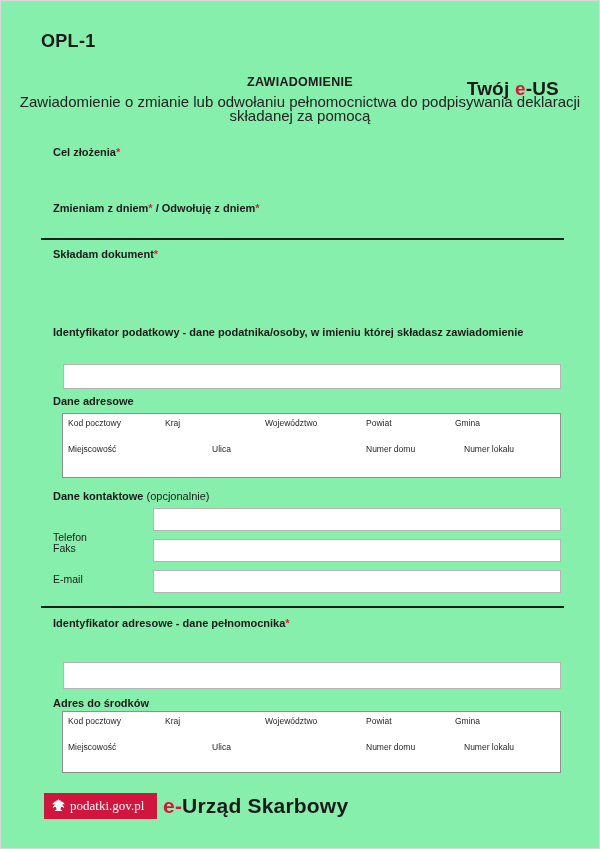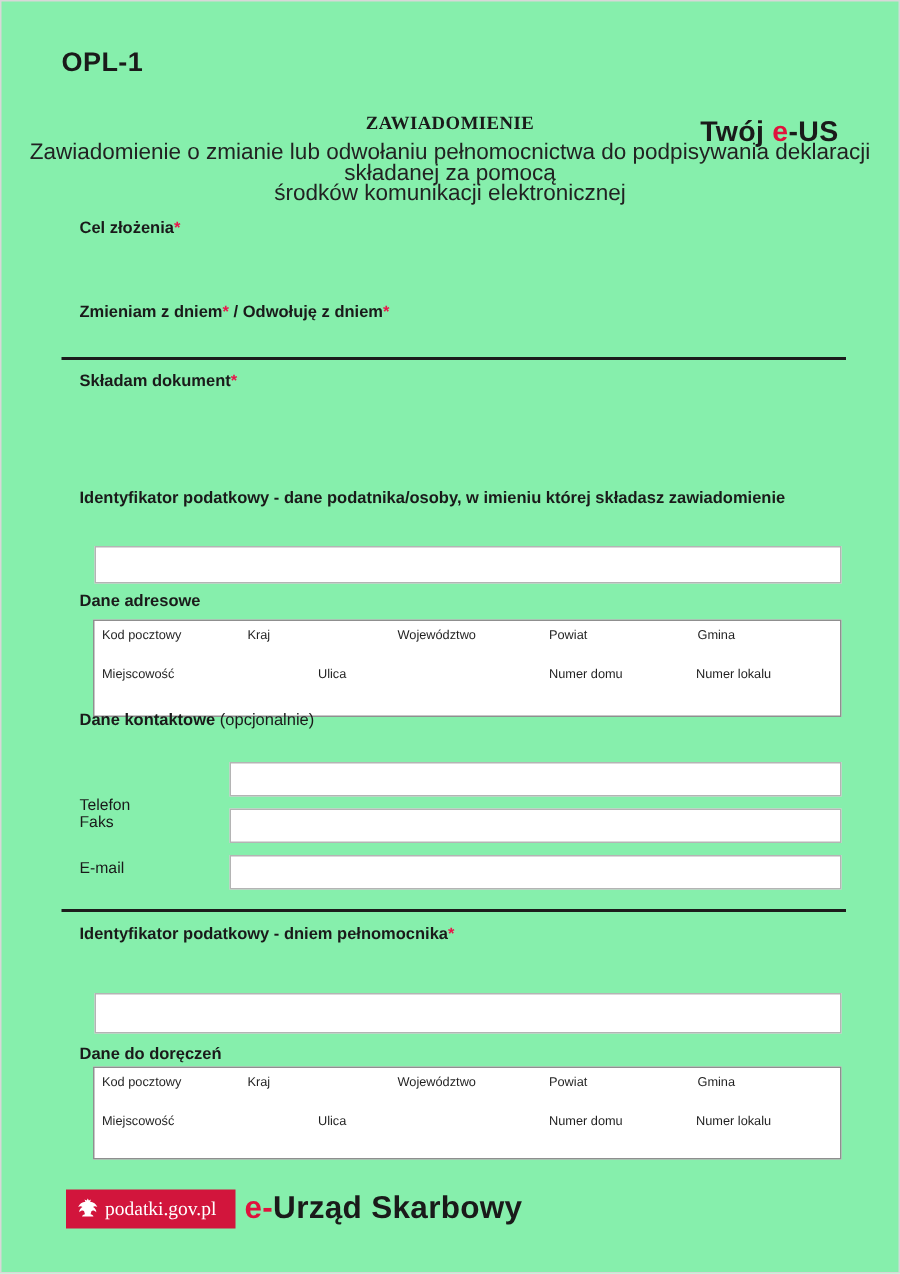"ZAWIADOMIENIE" .doc-title { font-family: Liberation Serif, serif -> none }
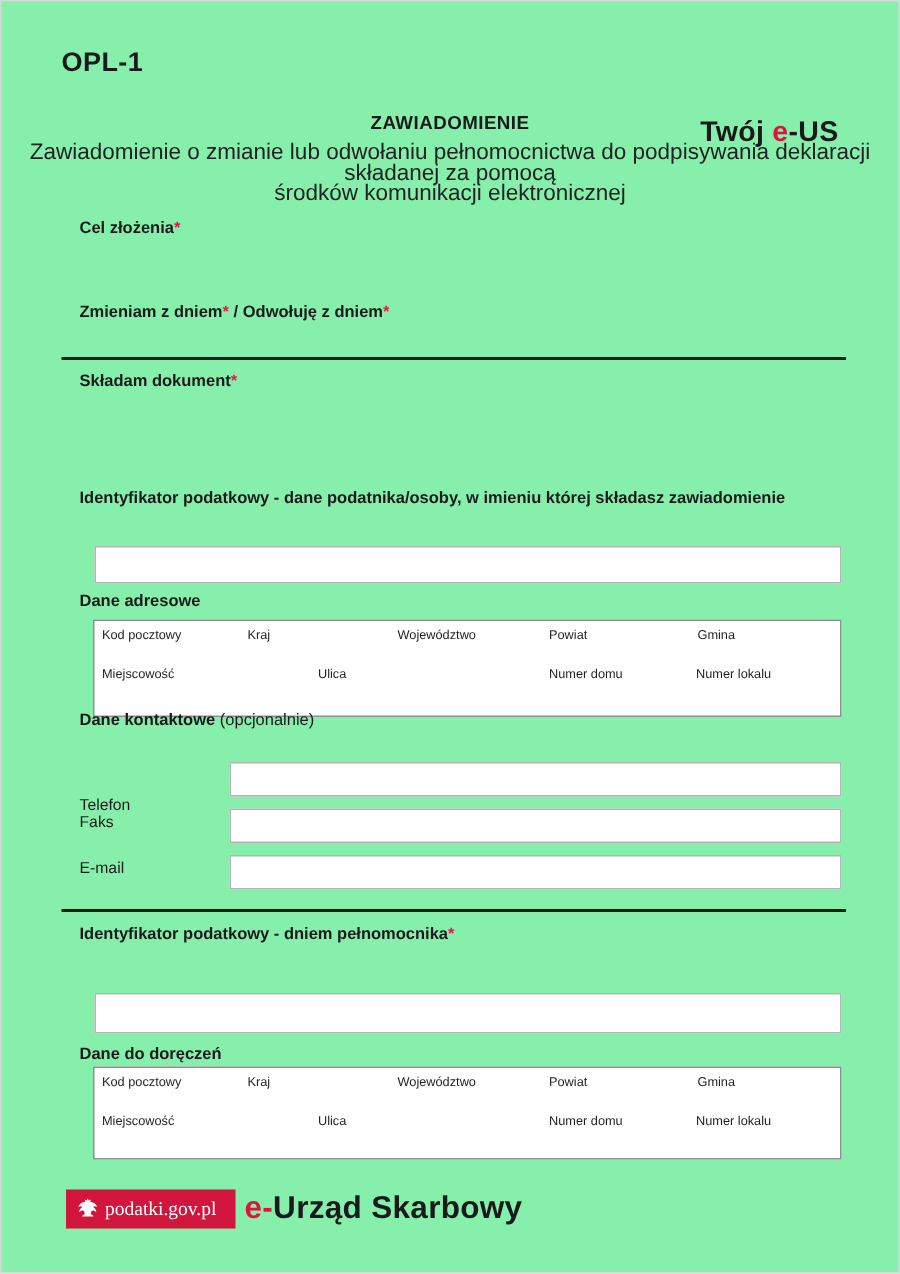"środków komunikacji elektronicznej" div { html: <div>środków komunikacji elektronicznej</div> -> none }
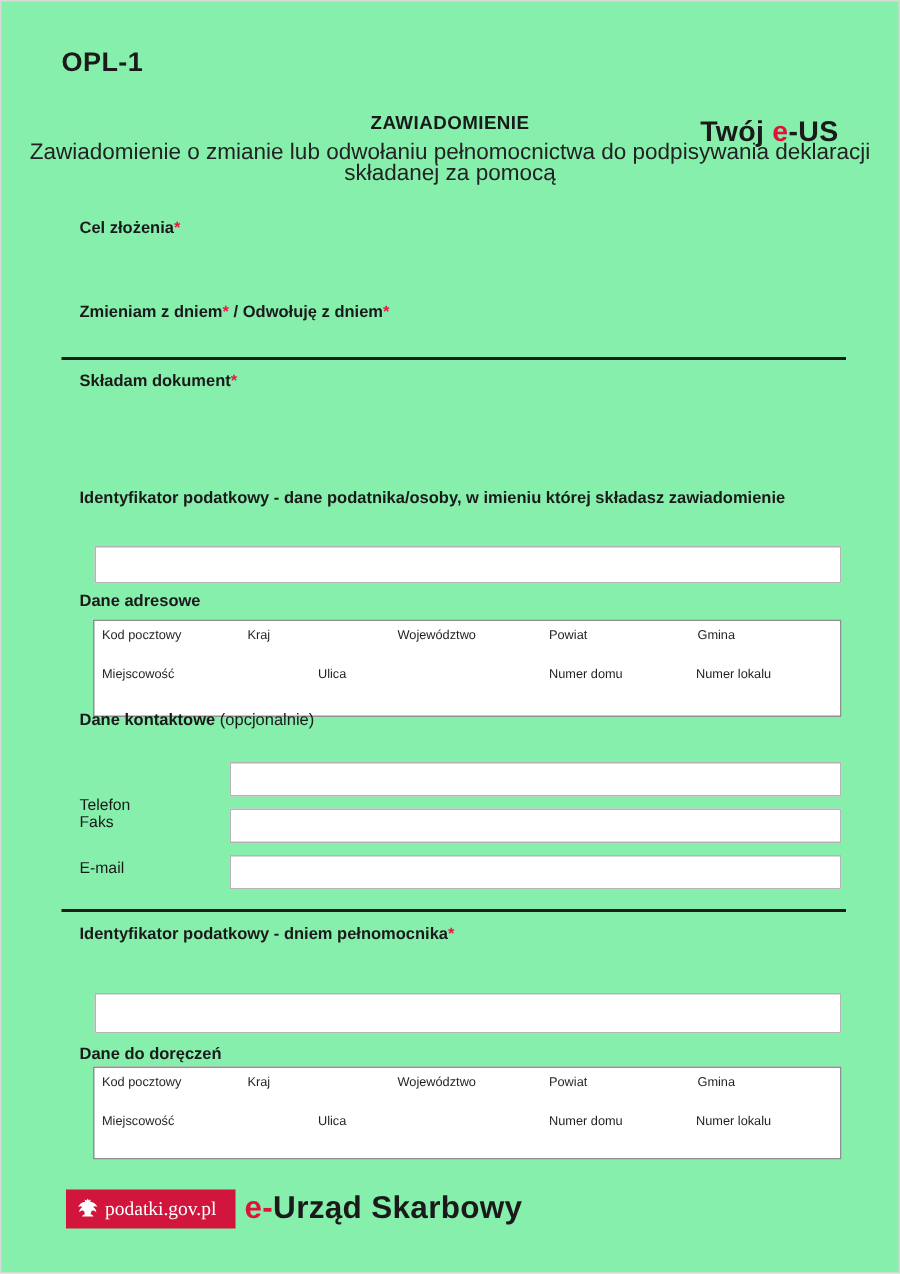"Gmina" .c5 { left: 402px -> 392px }
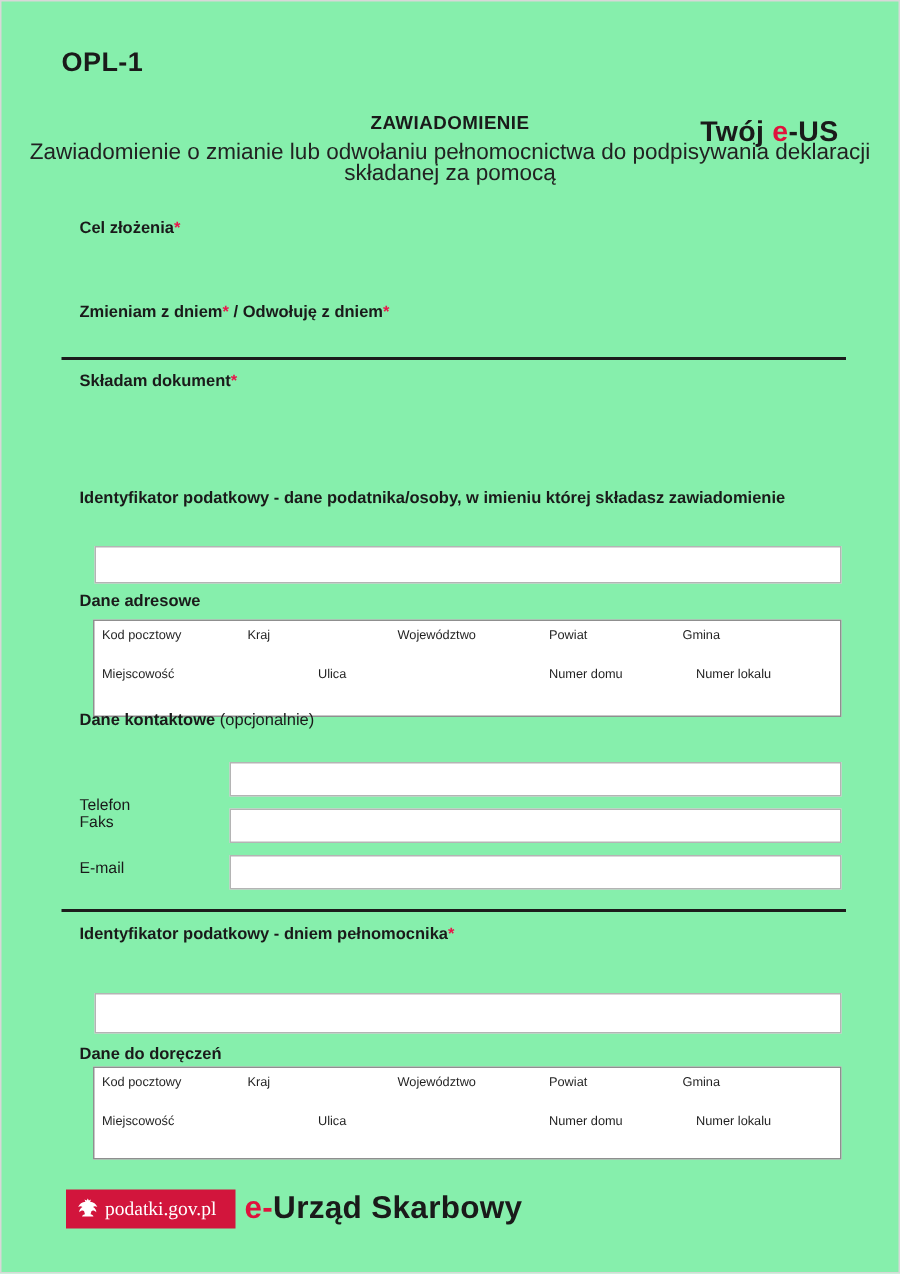"Dane kontaktowe (opcjonalnie)" div.sec-label { top: 473px -> 489px }
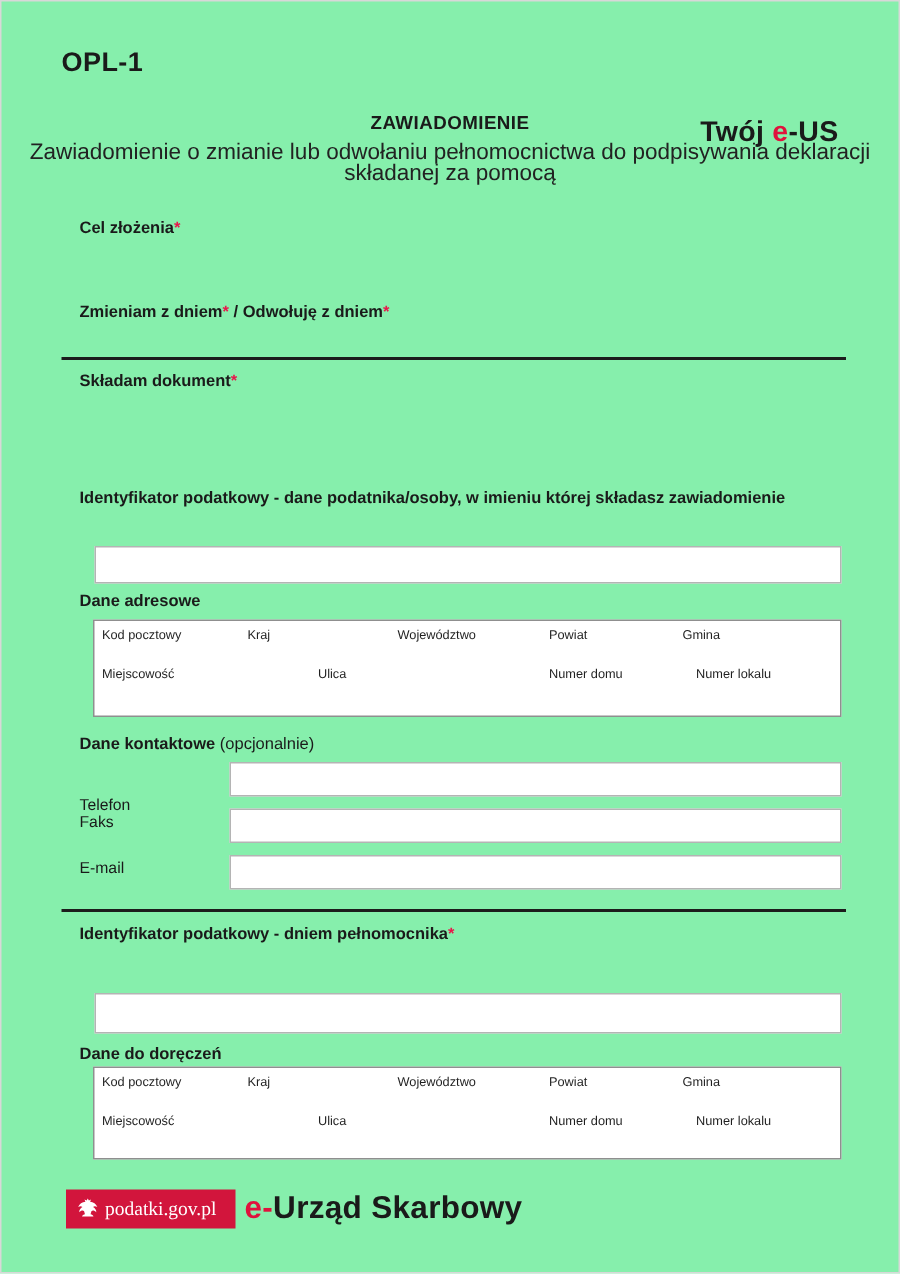"Identyfikator podatkowy - dniem" span { text: podatkowy - dniem -> adresowe - dane }
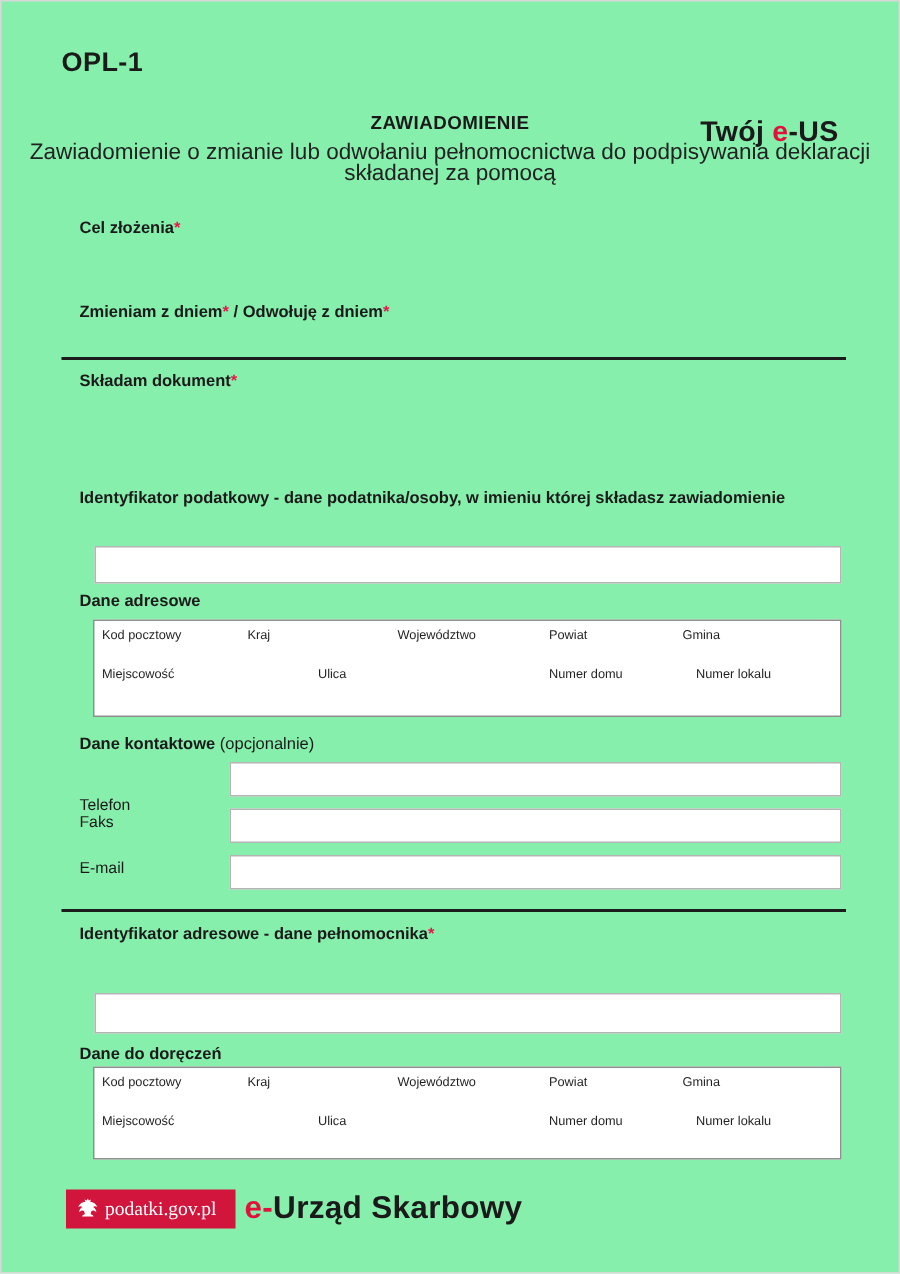"Dane do doręczeń" div.sec-label { text: Dane do doręczeń -> Adres do środków }
